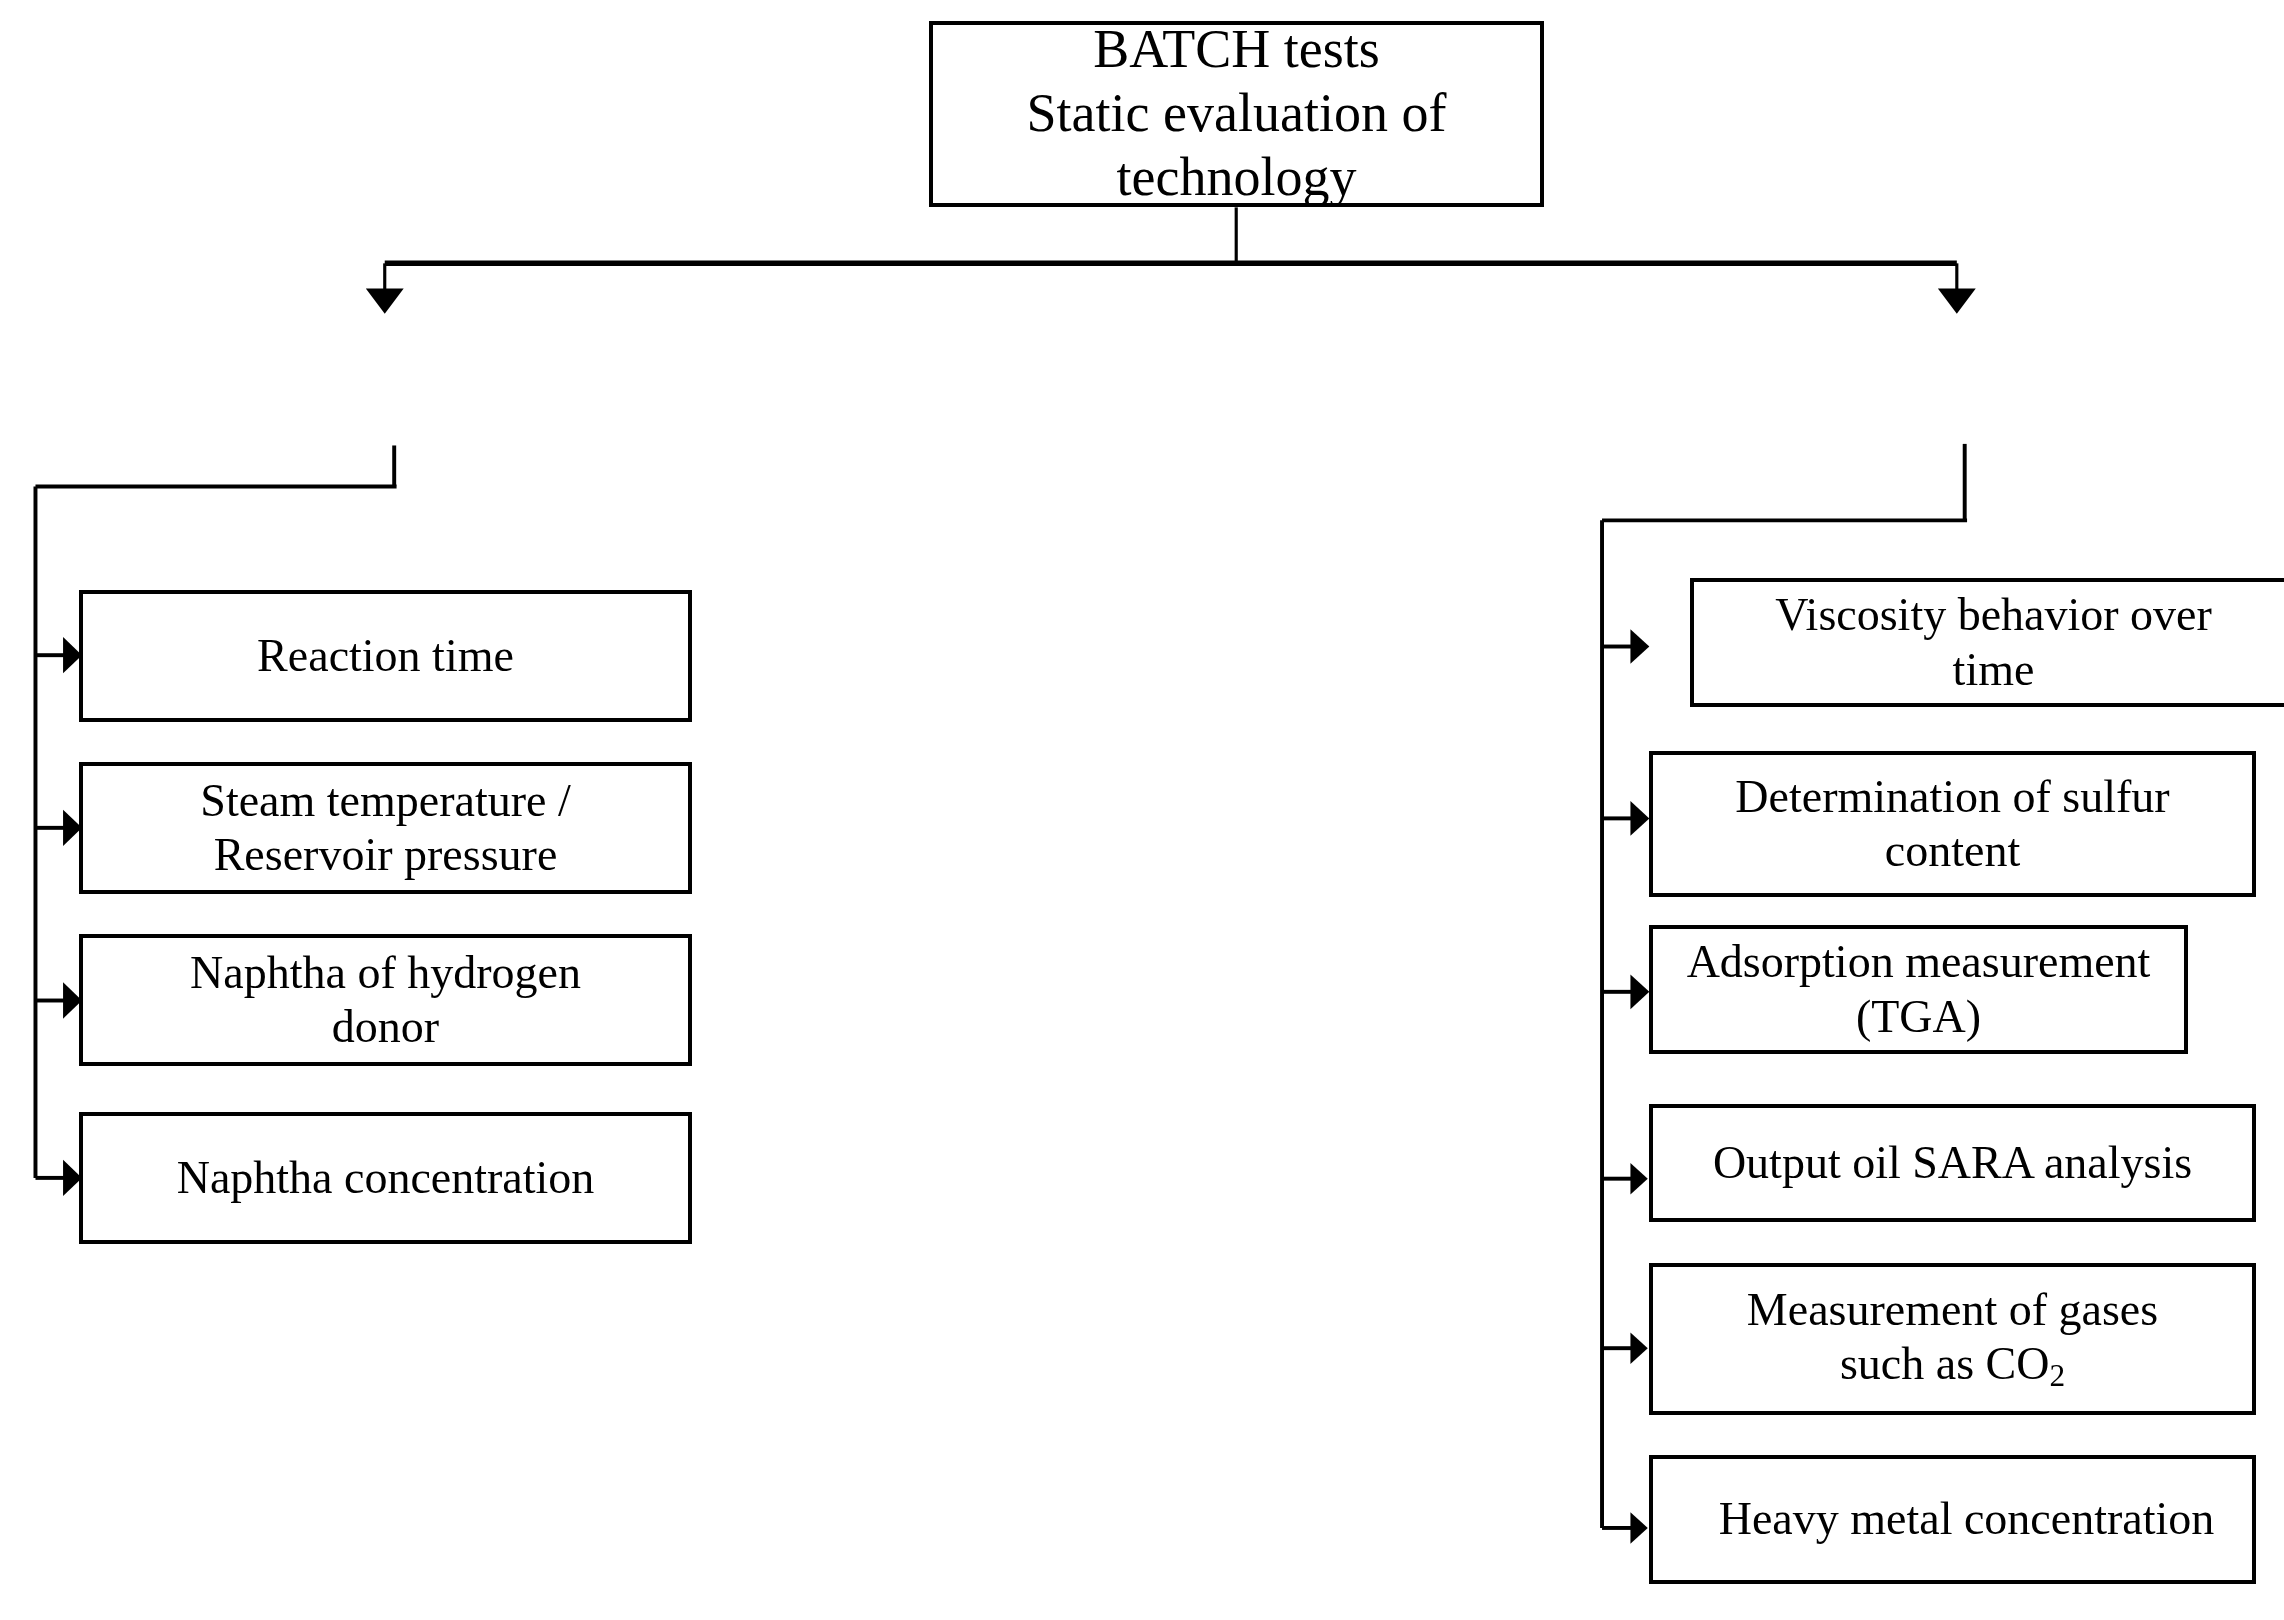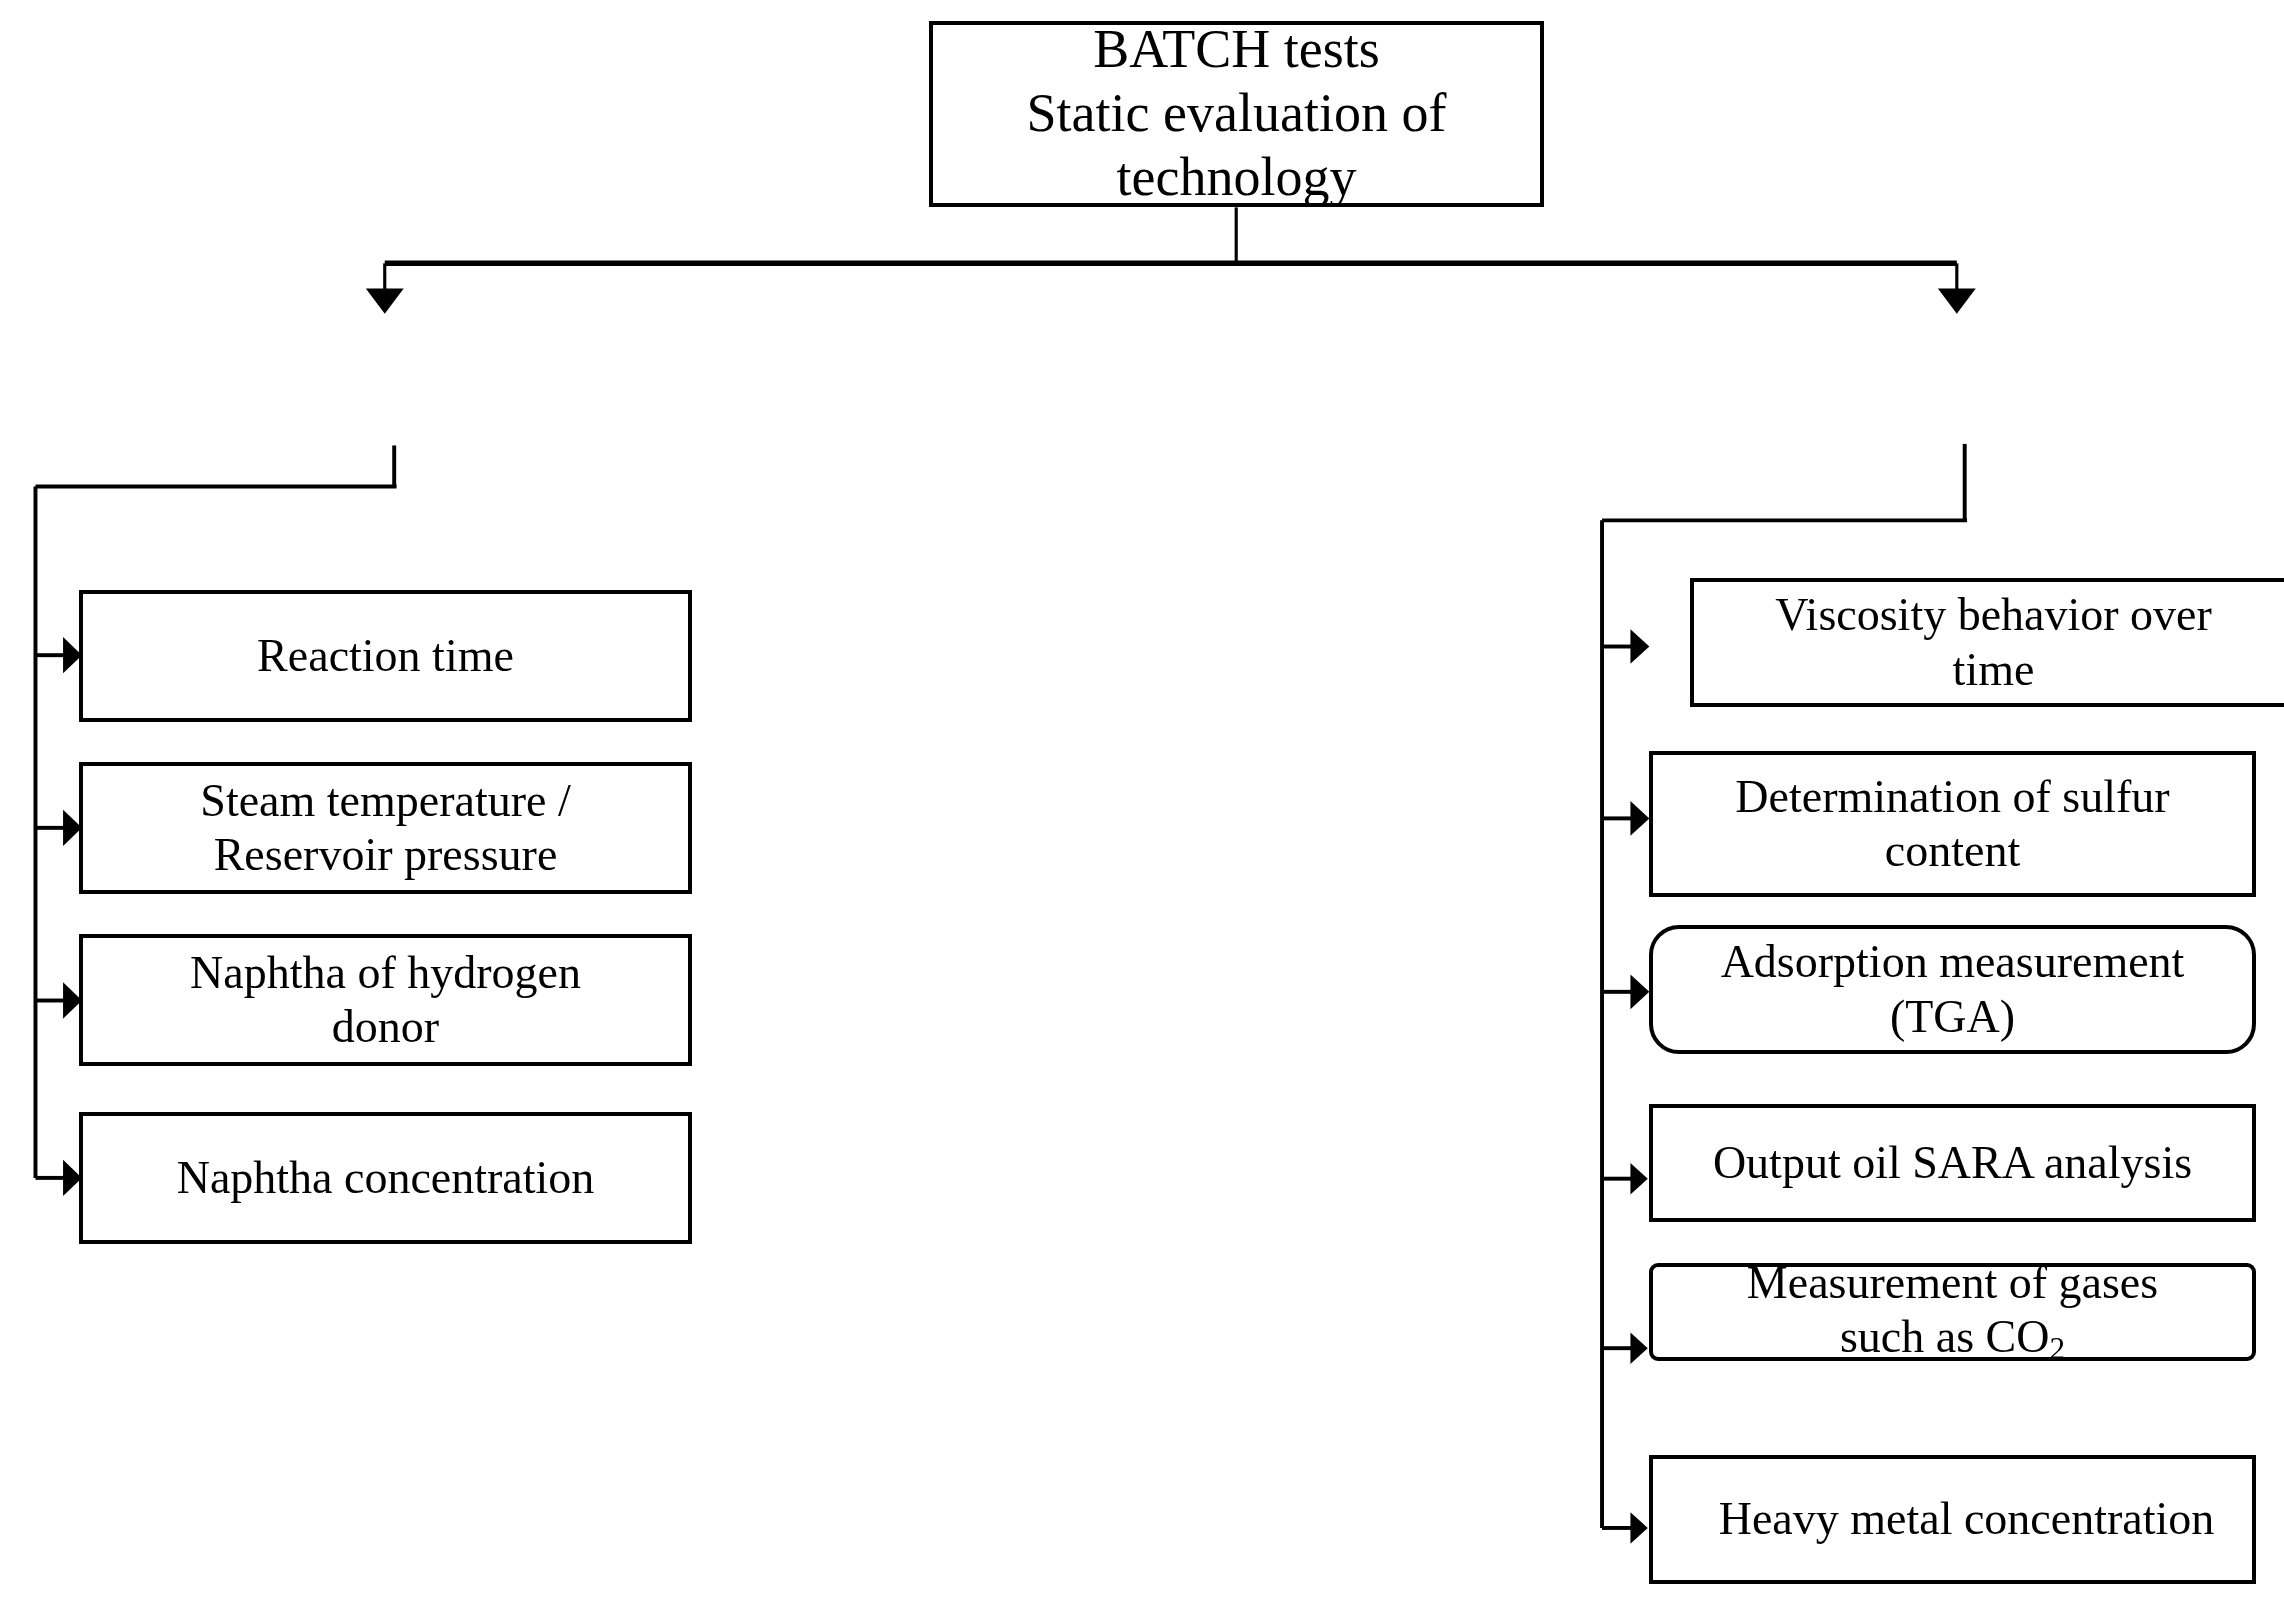"Adsorption measurement" div.node { border-radius: 30px -> none; width: 607px -> 539px }
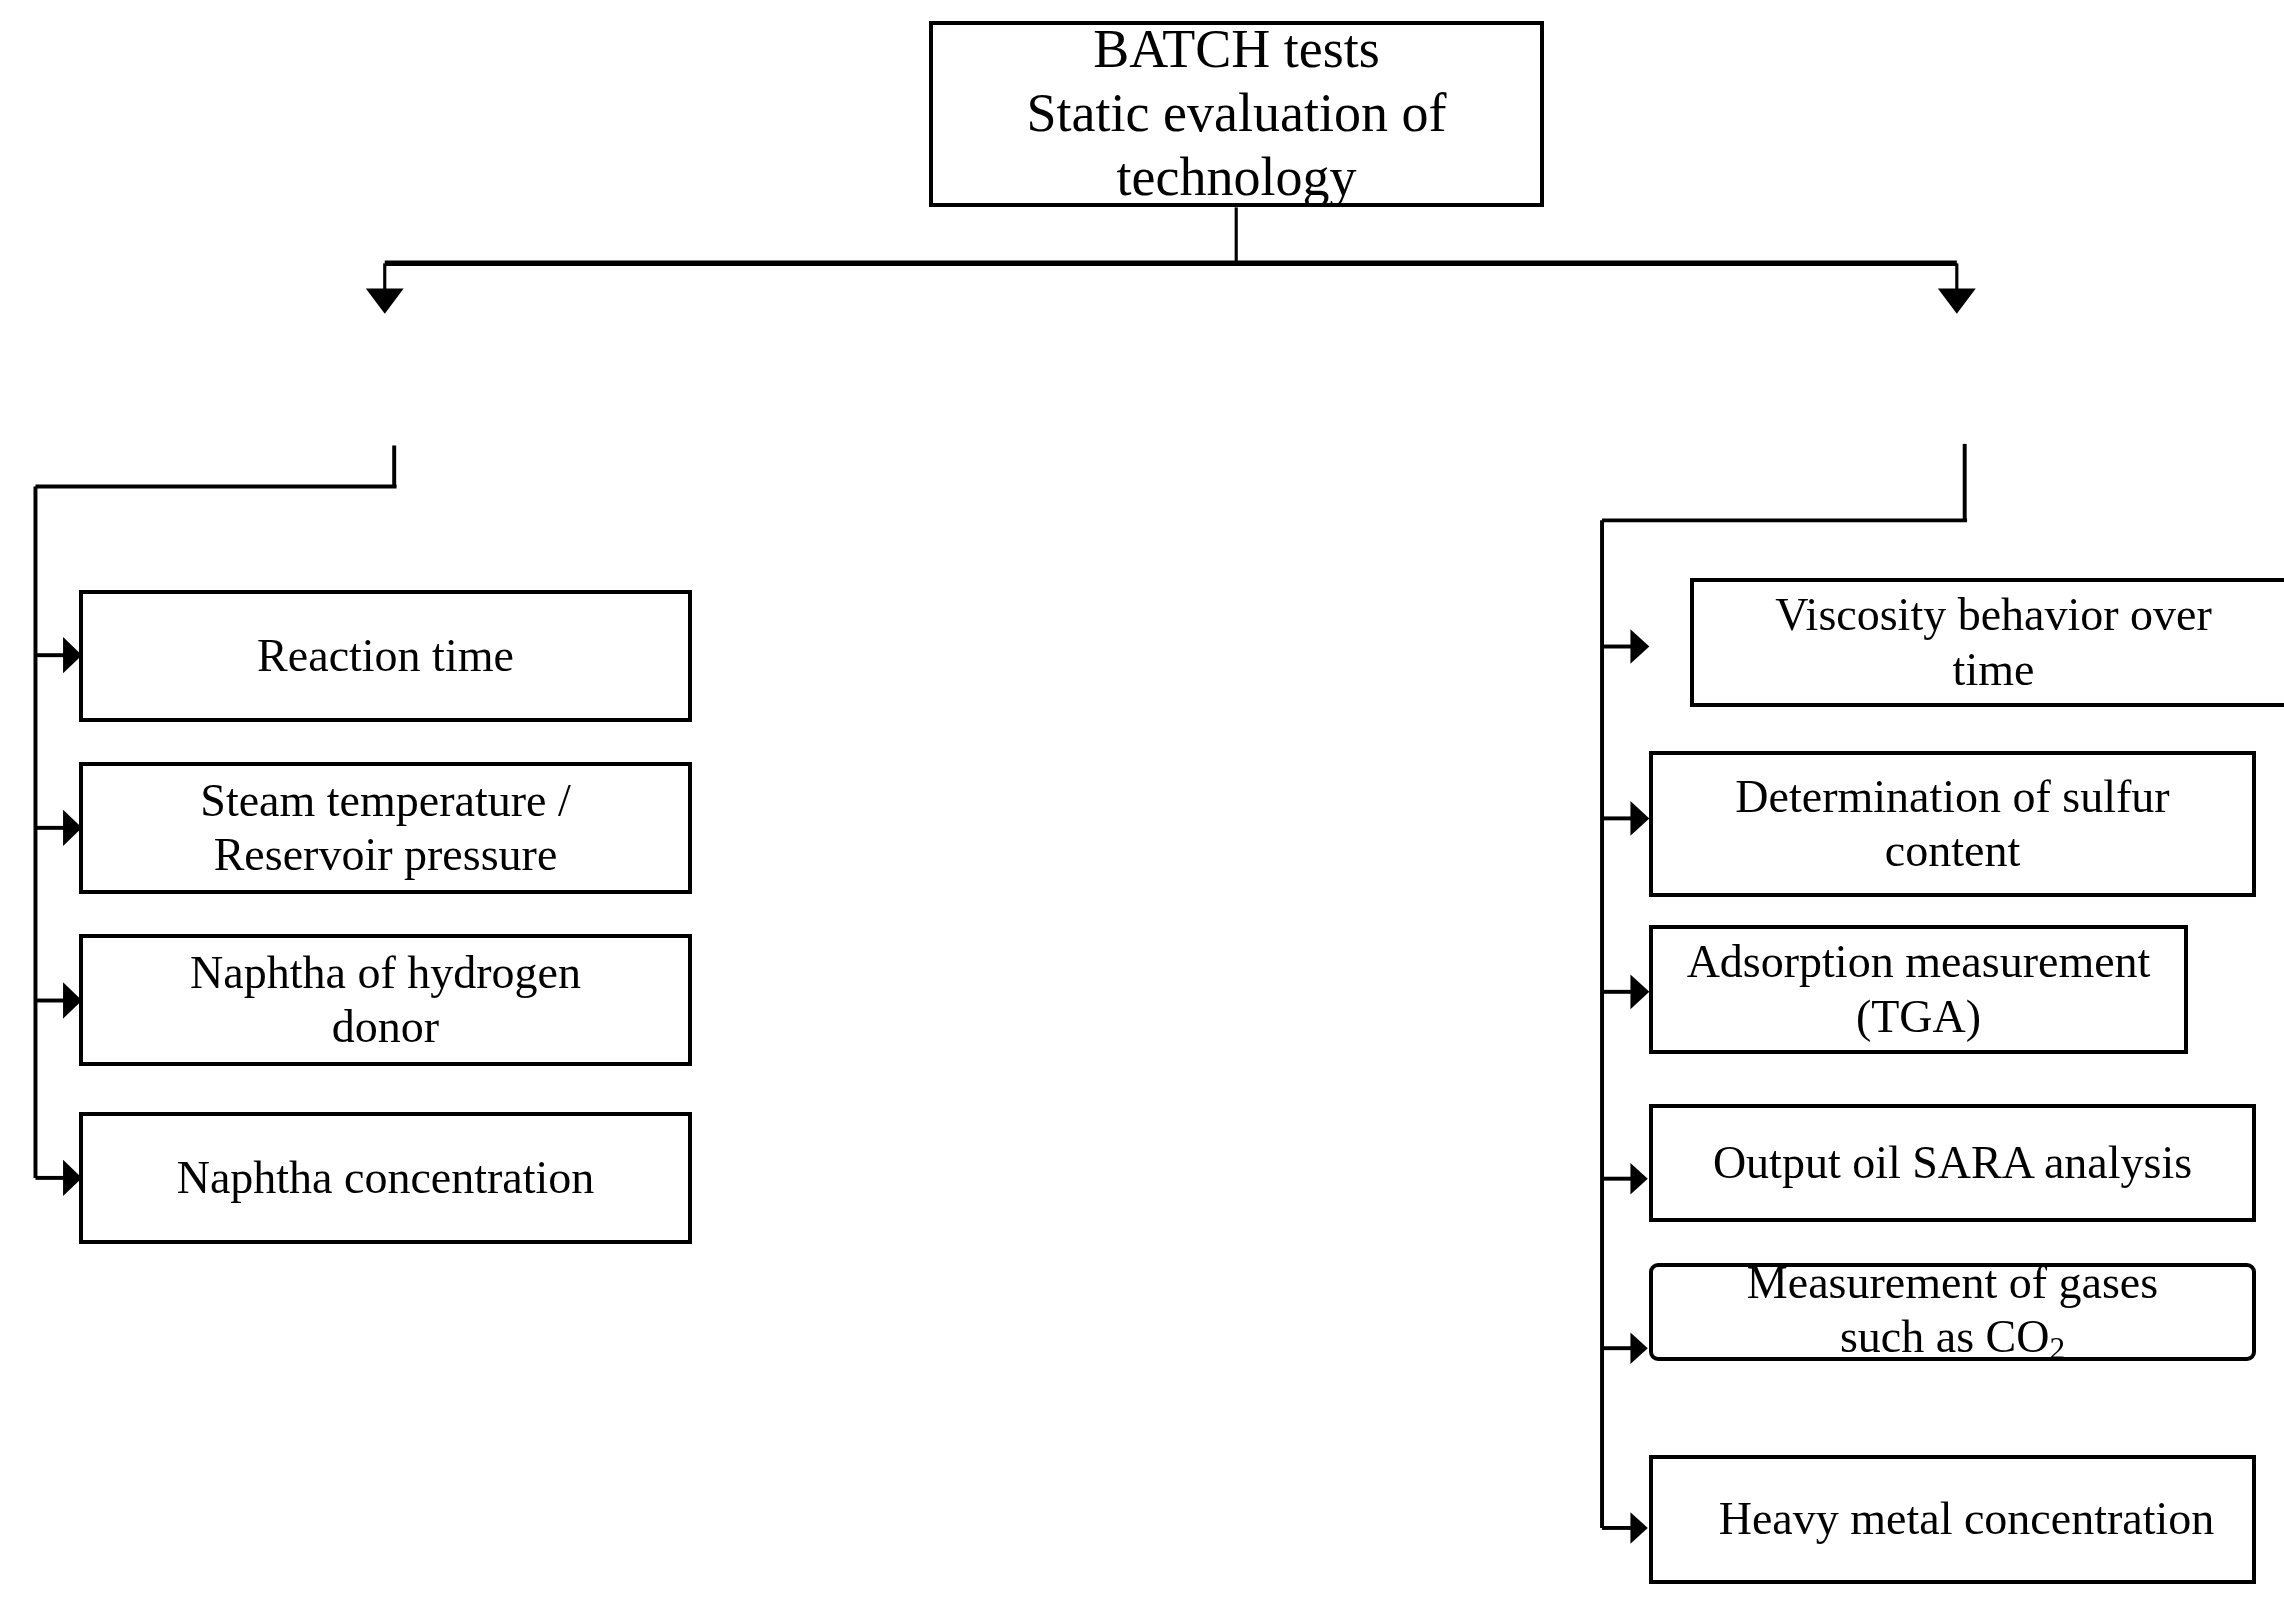"Measurement of gases" div.node { border-radius: 9px -> none; height: 98px -> 152px }
